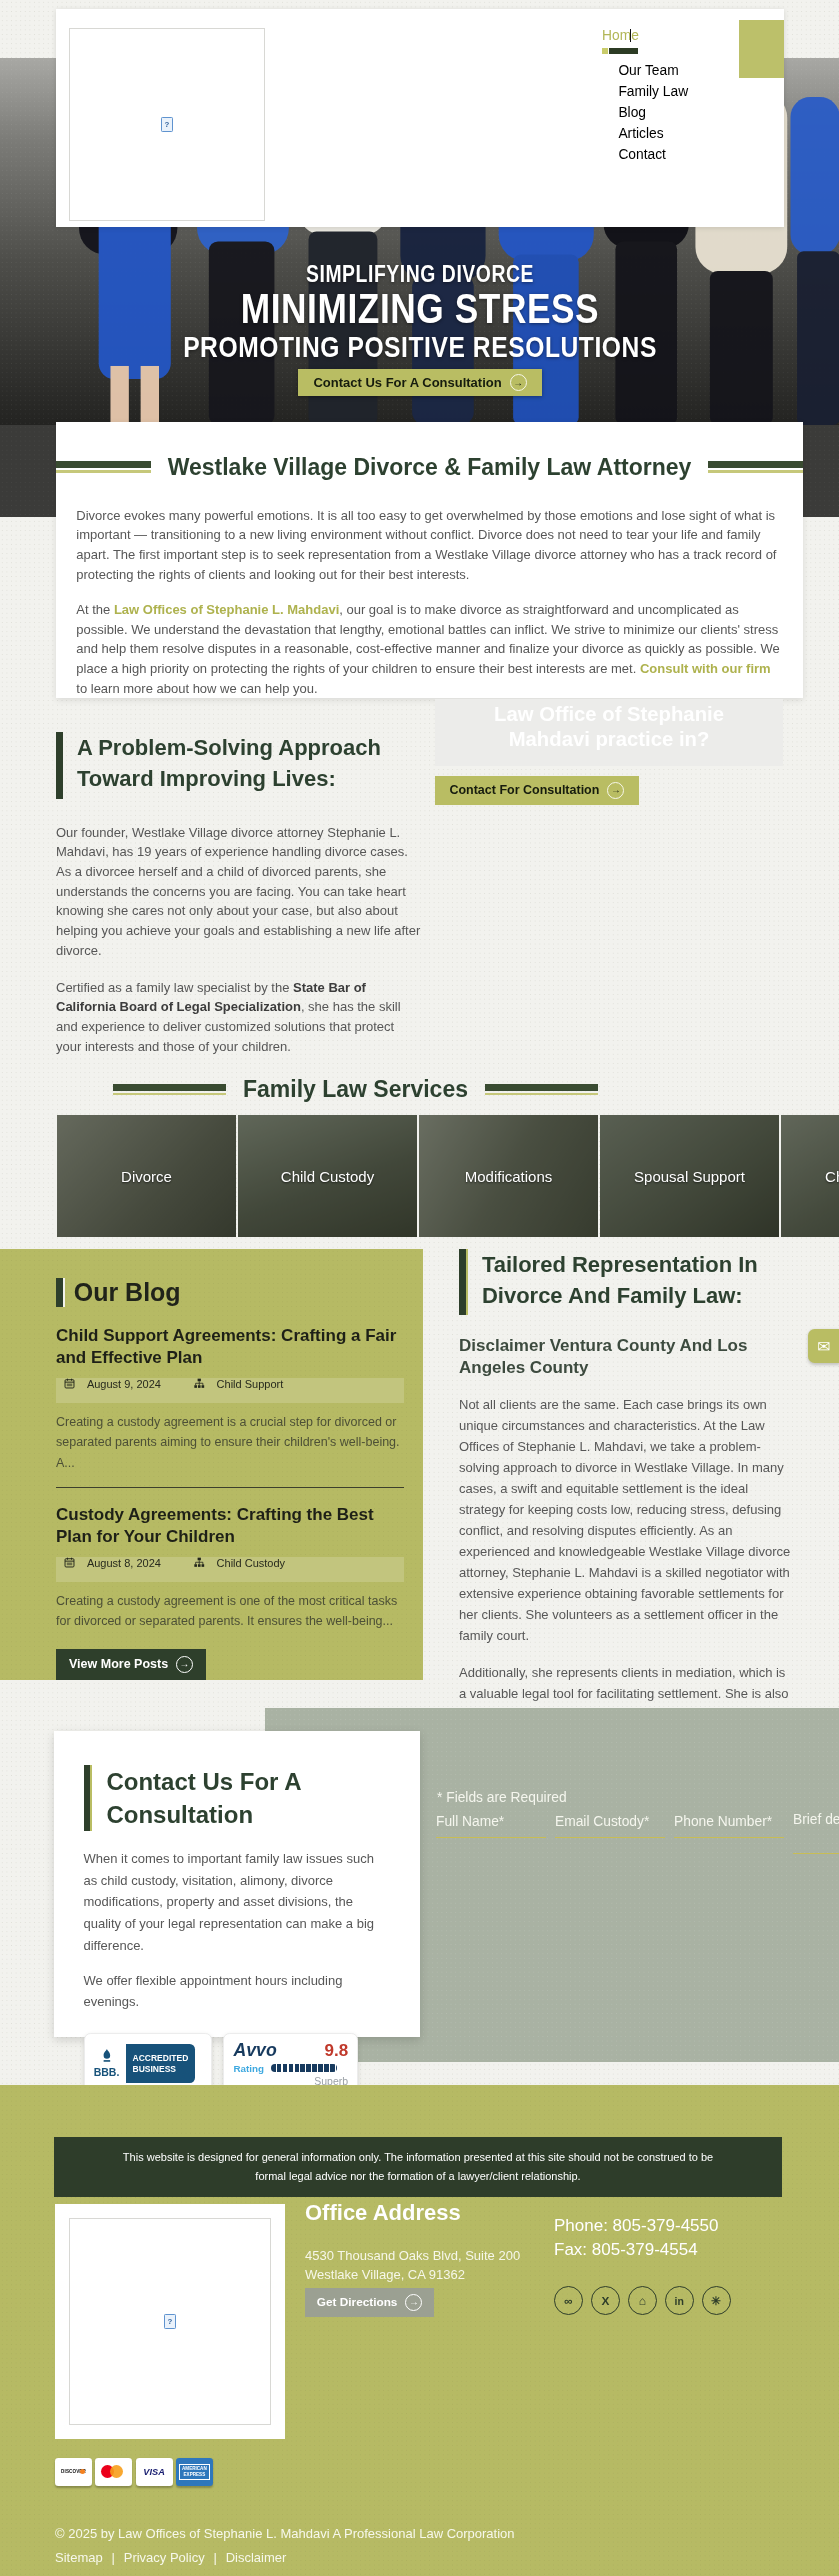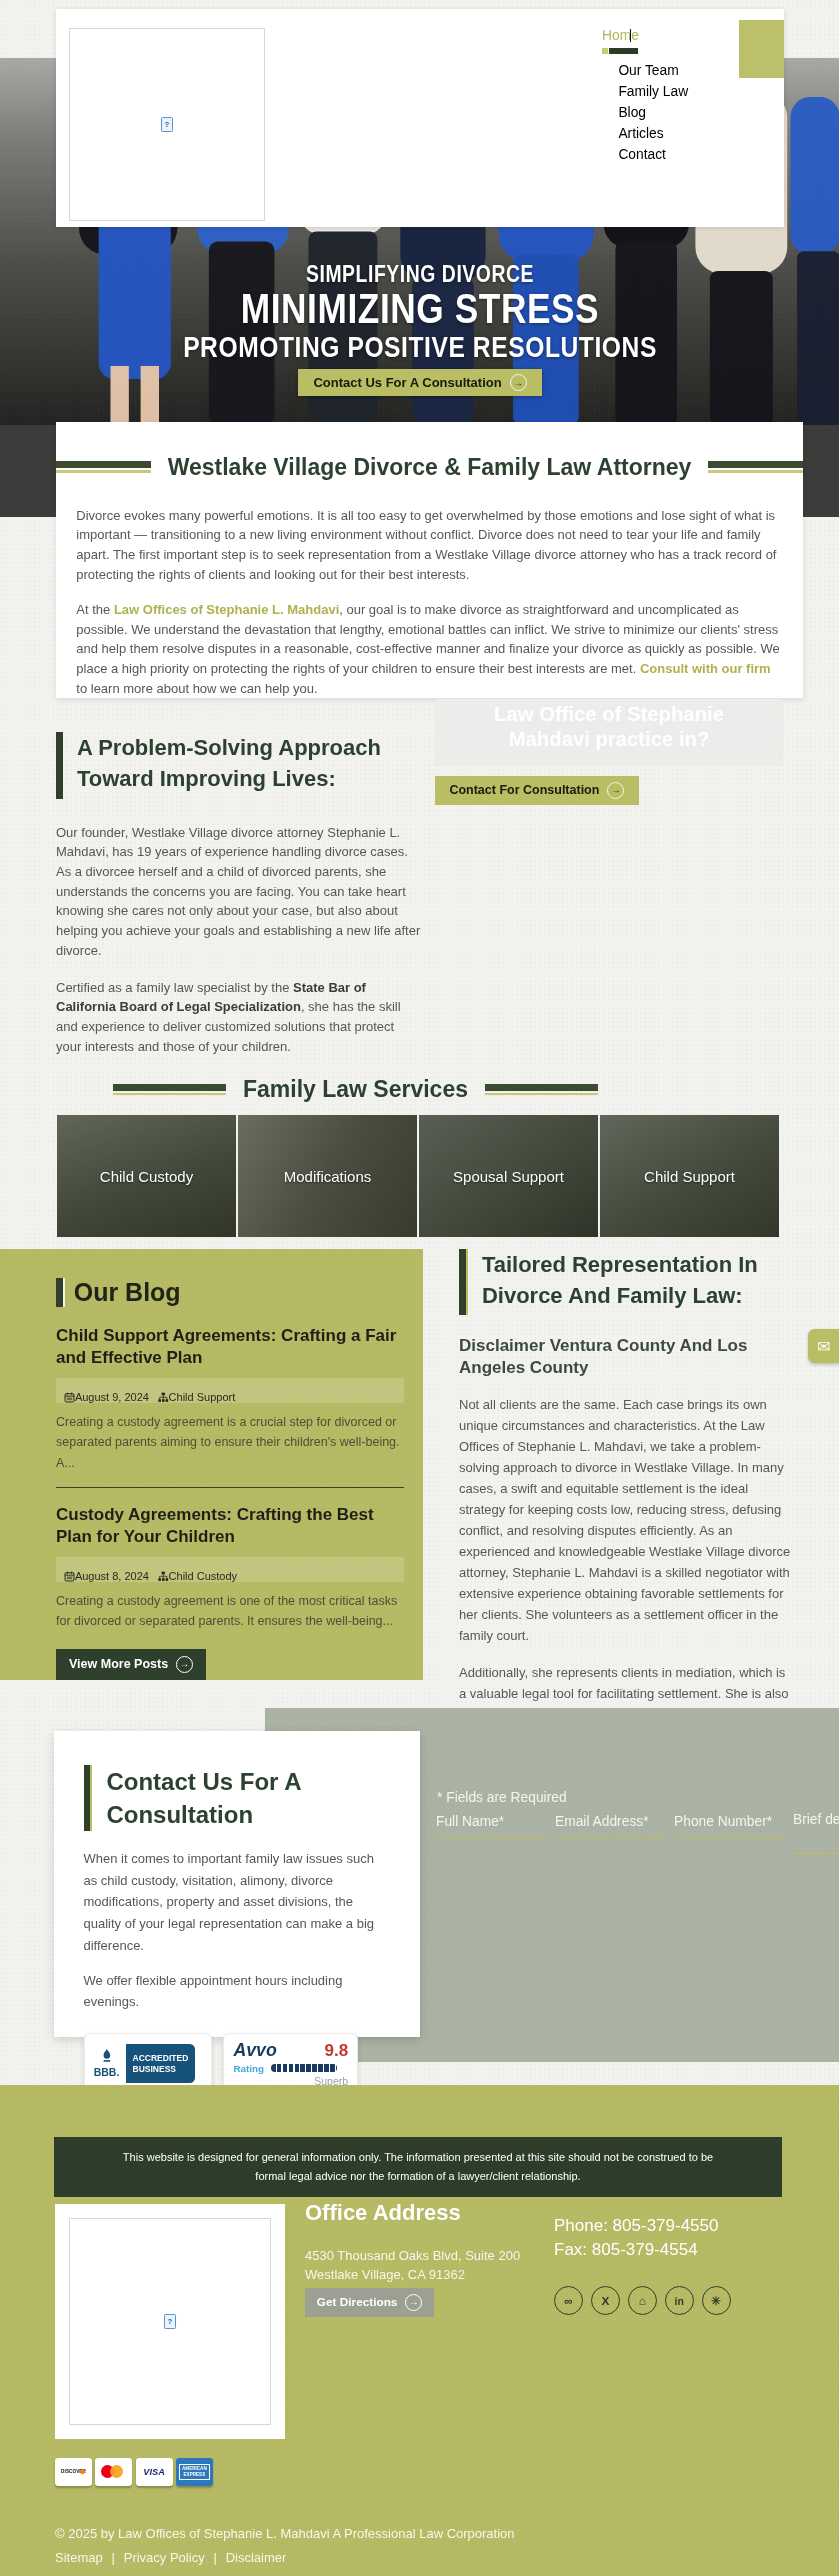"Divorce" div.card { html: none -> <div> <span>Divorce</span> </div> }
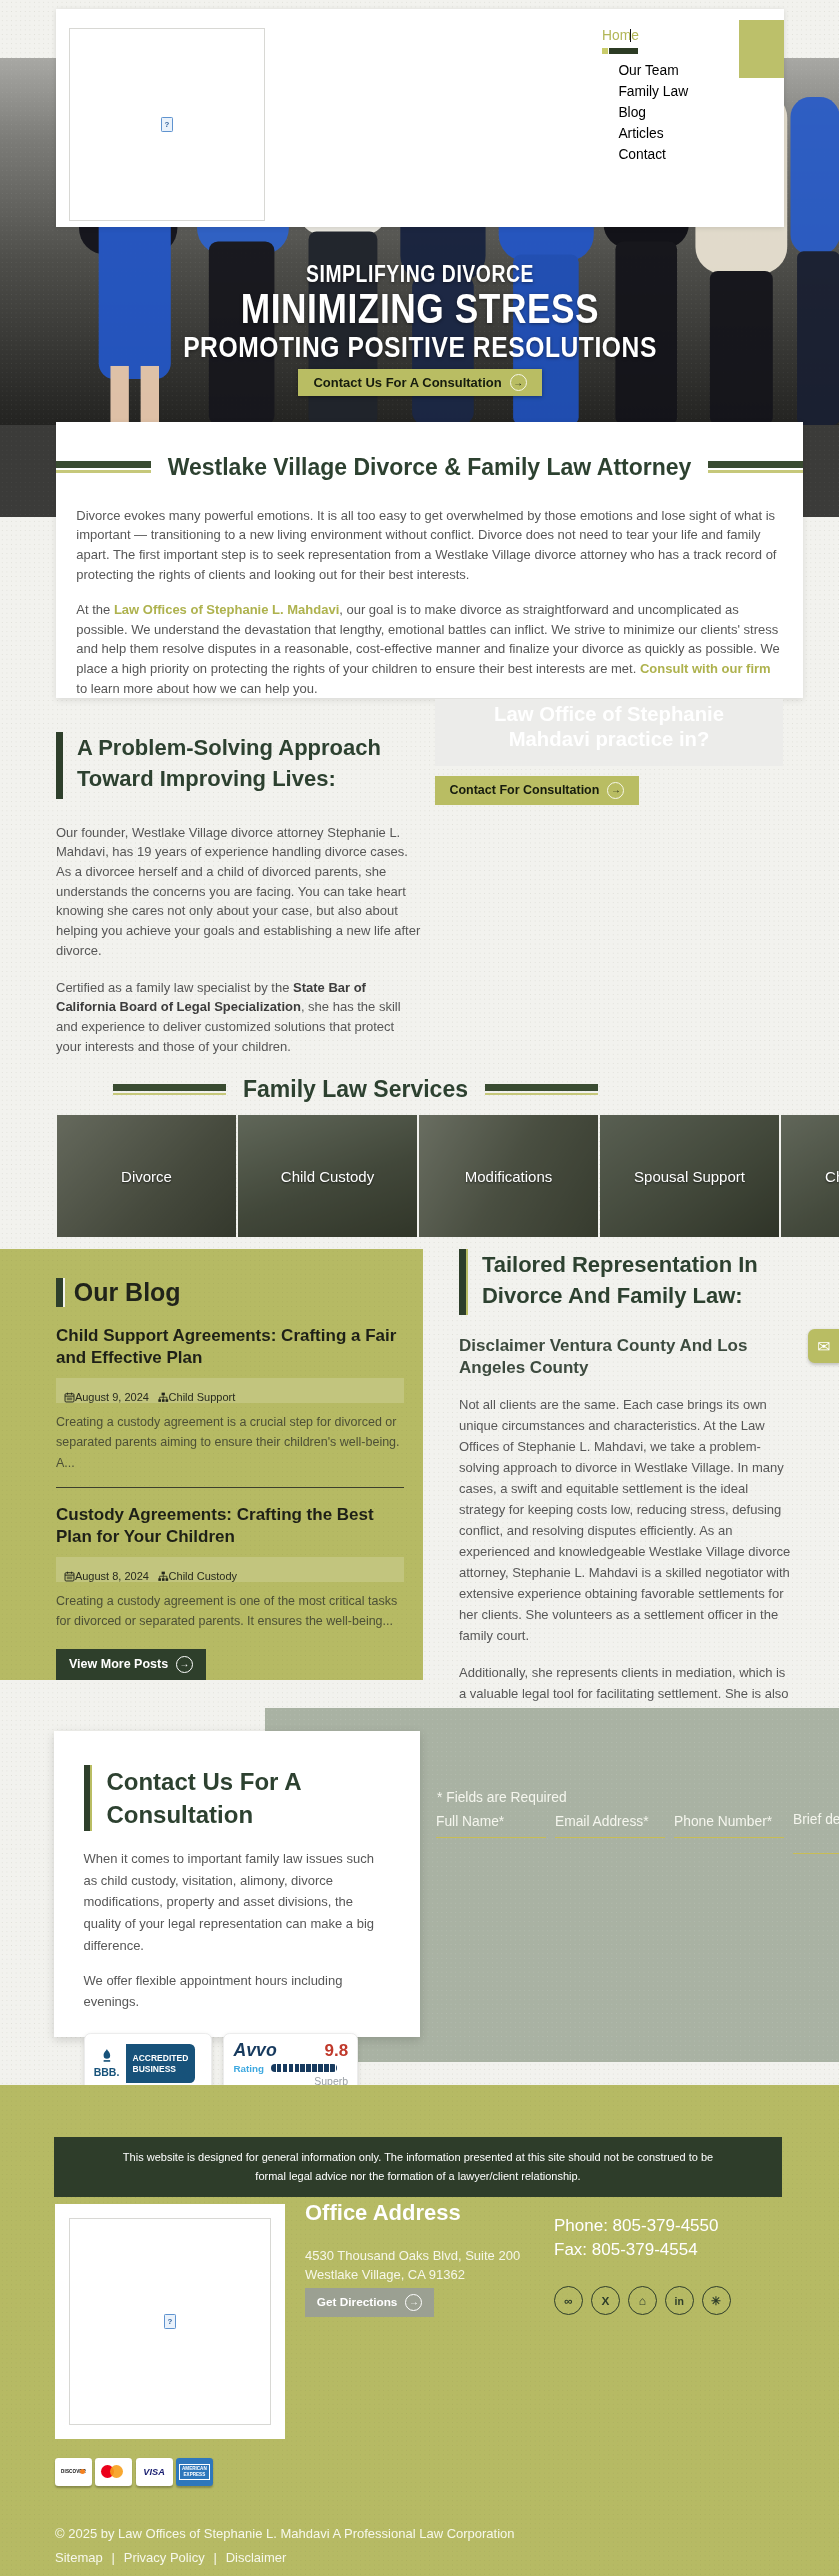"August 9, 2024" .meta-bar { align-items: flex-end -> flex-start; gap: 0 -> 12px }
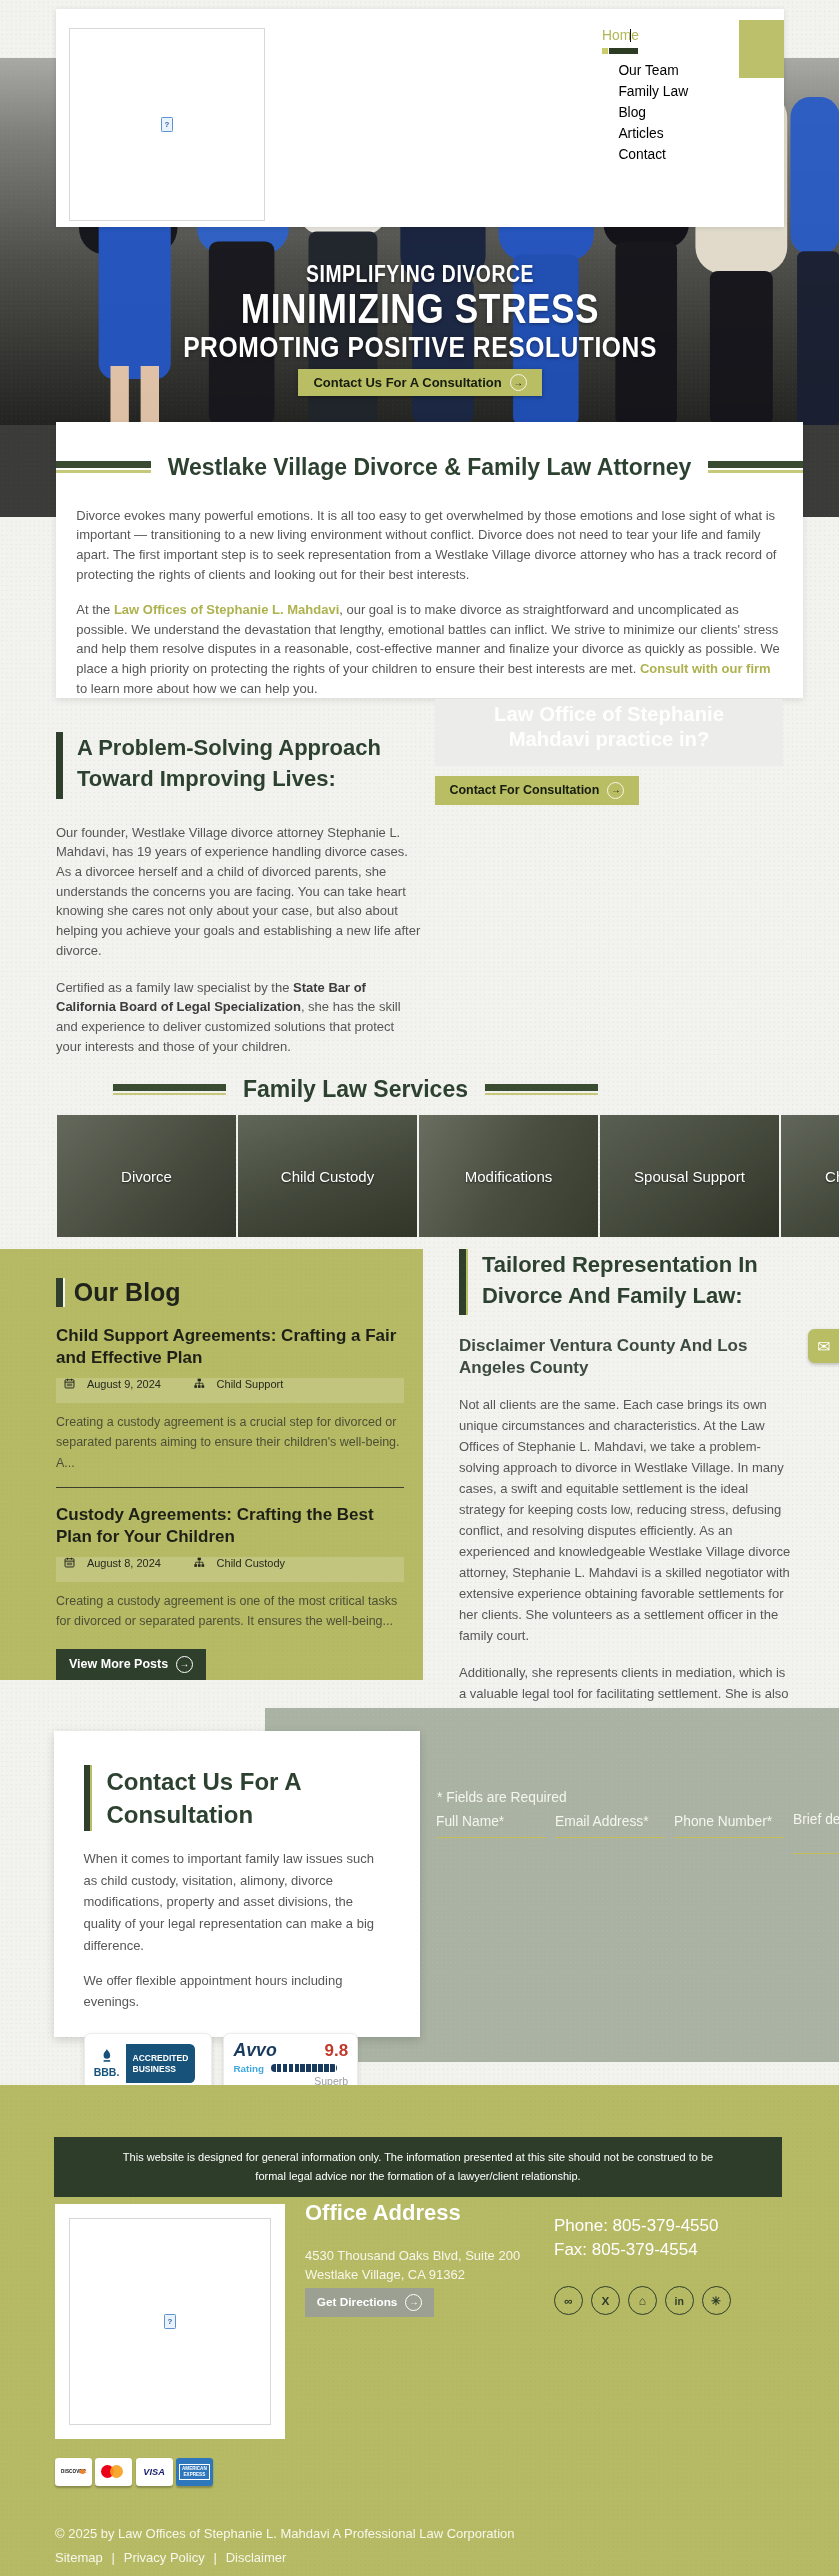"Email Address*" div.lab { text: Address -> Custody }
